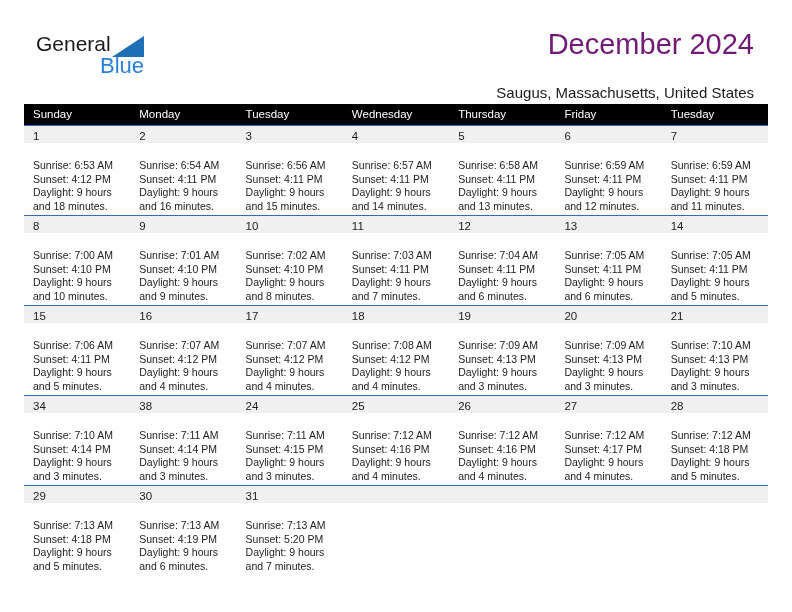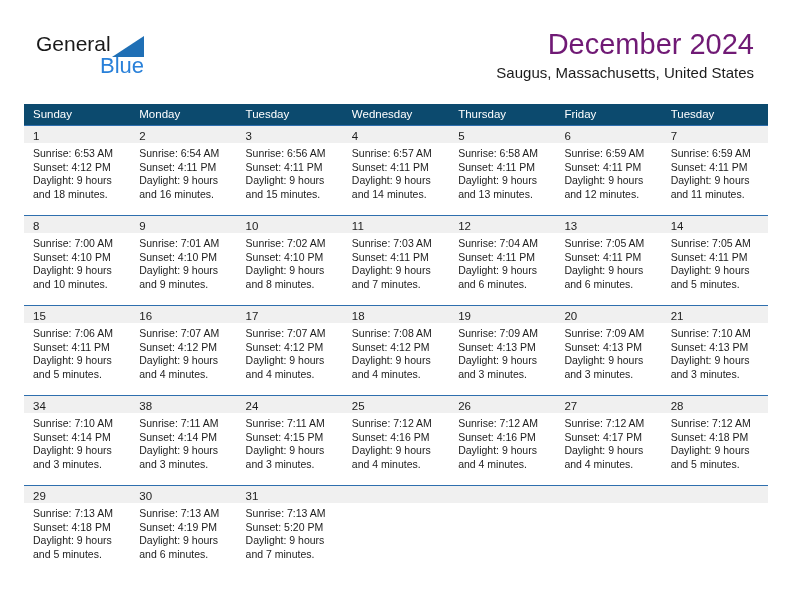"Saugus, Massachusetts, United States" .cal-subtitle { margin-top: 0 -> 20px }
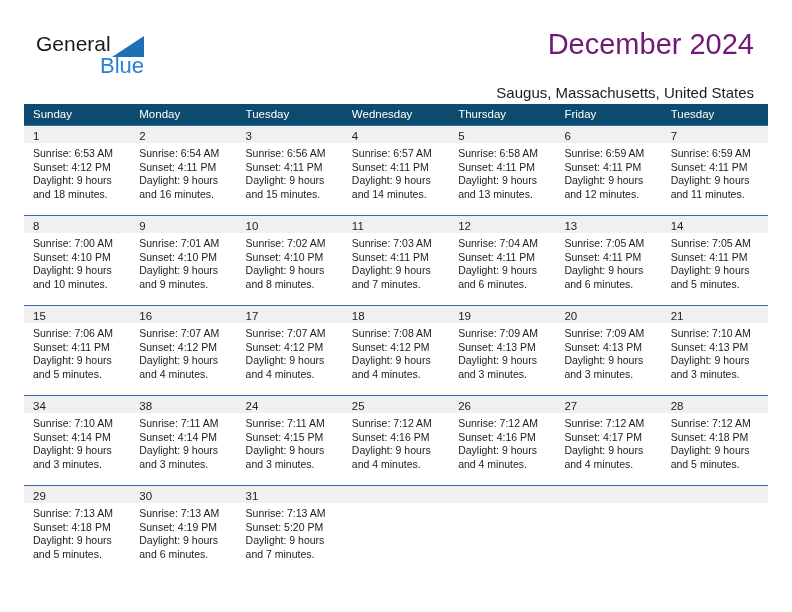"Sunday" .weekdays { background: #0c4a6e -> #000000 }
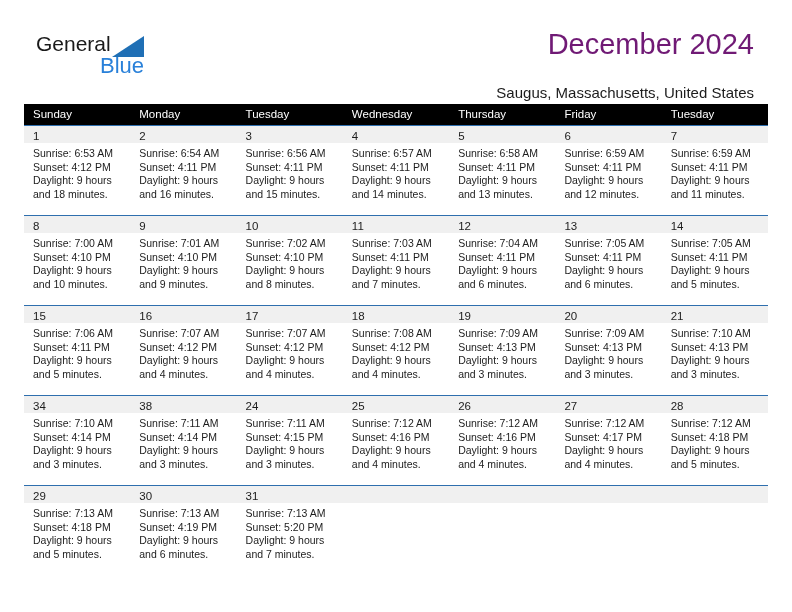"Sunrise: 6:53 AM" .day-body { padding: 4px 6px 0 9px -> 16px 6px 0 9px }
